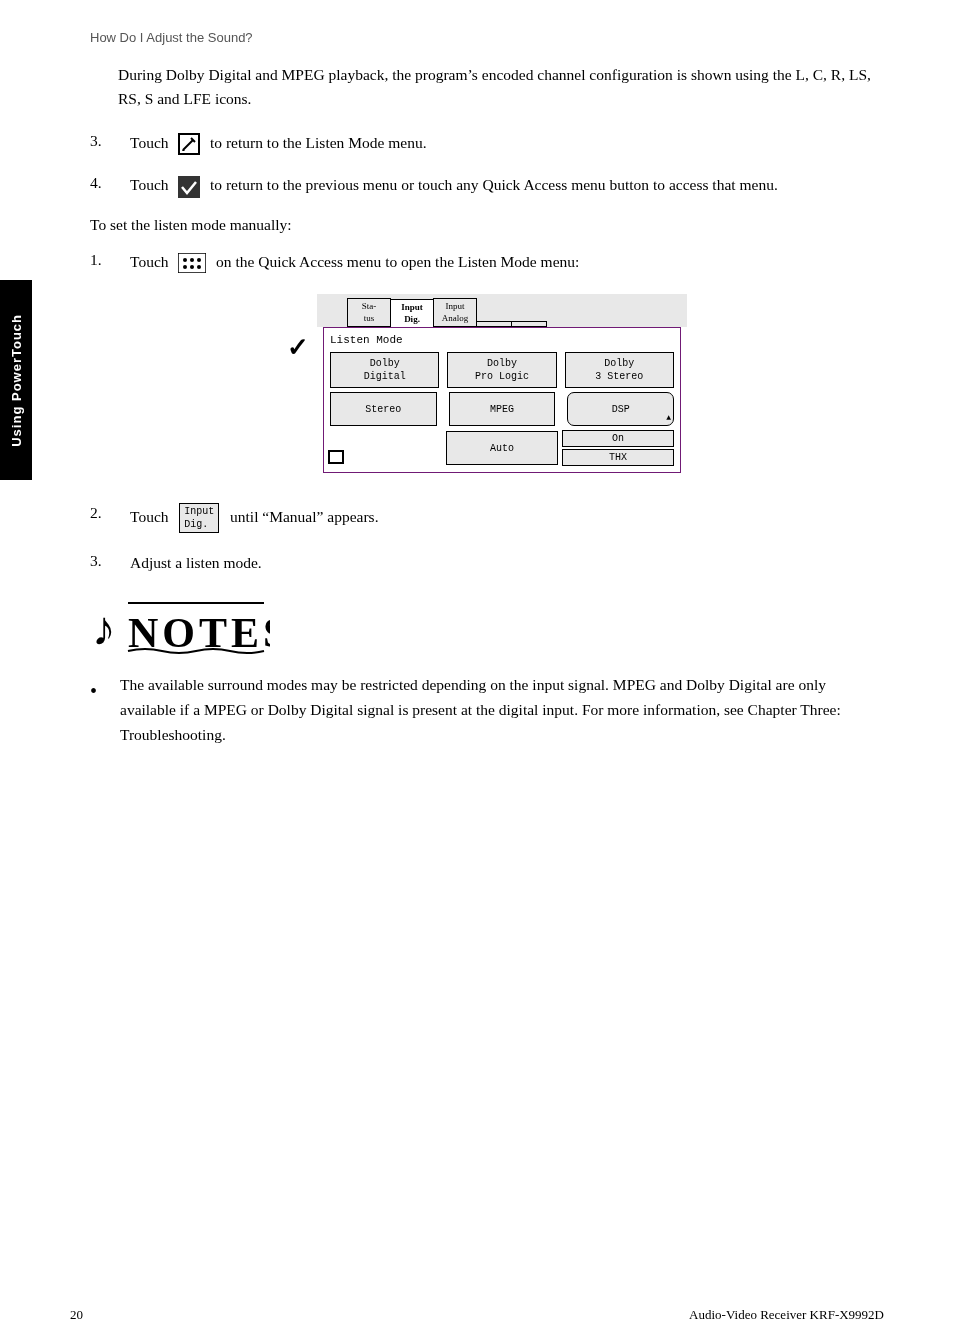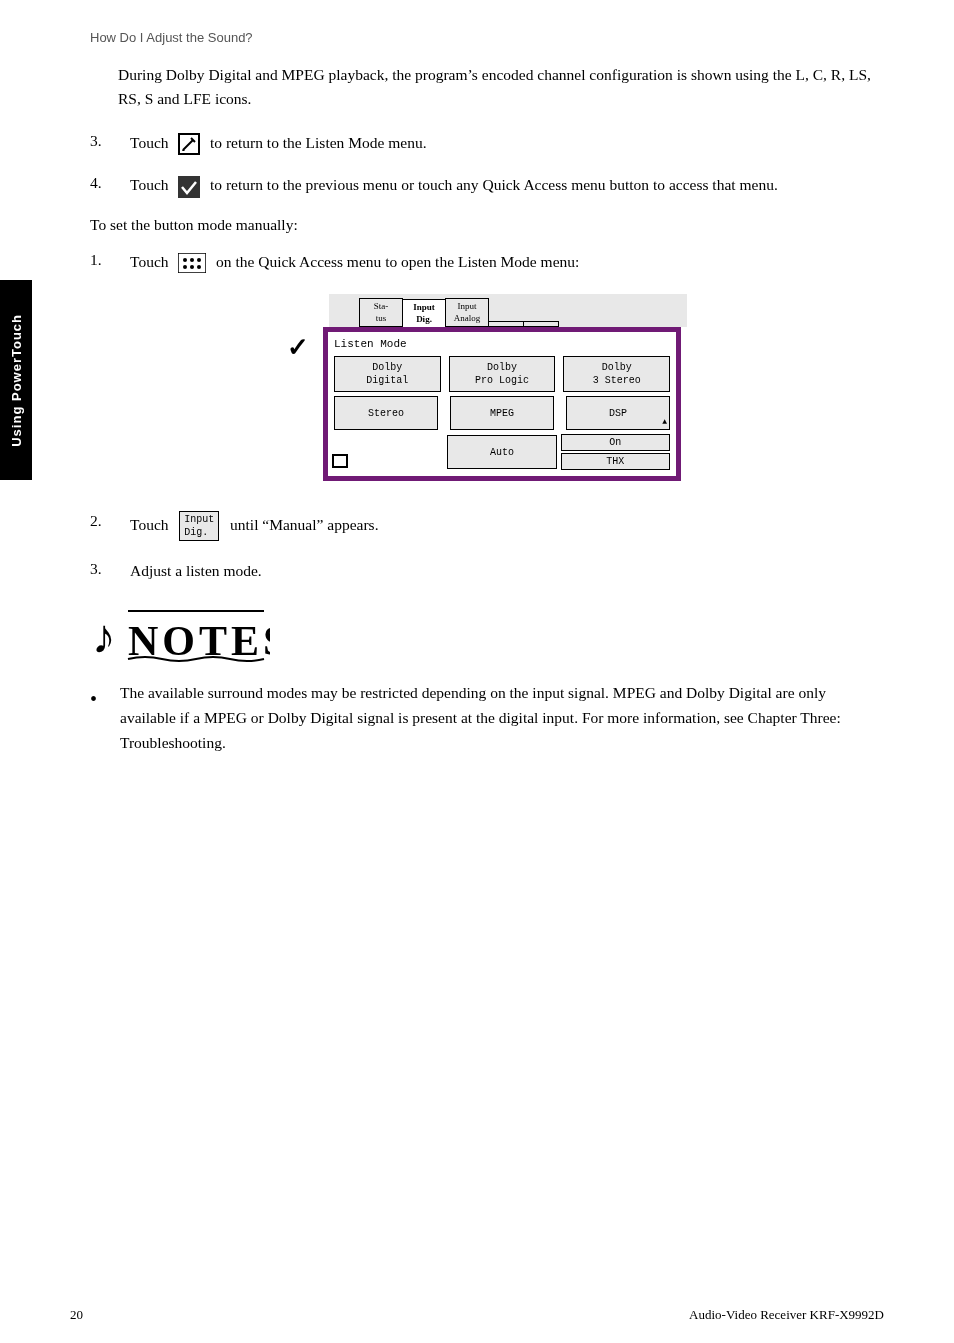"To set the button mode" p.section-heading { text: button -> listen }
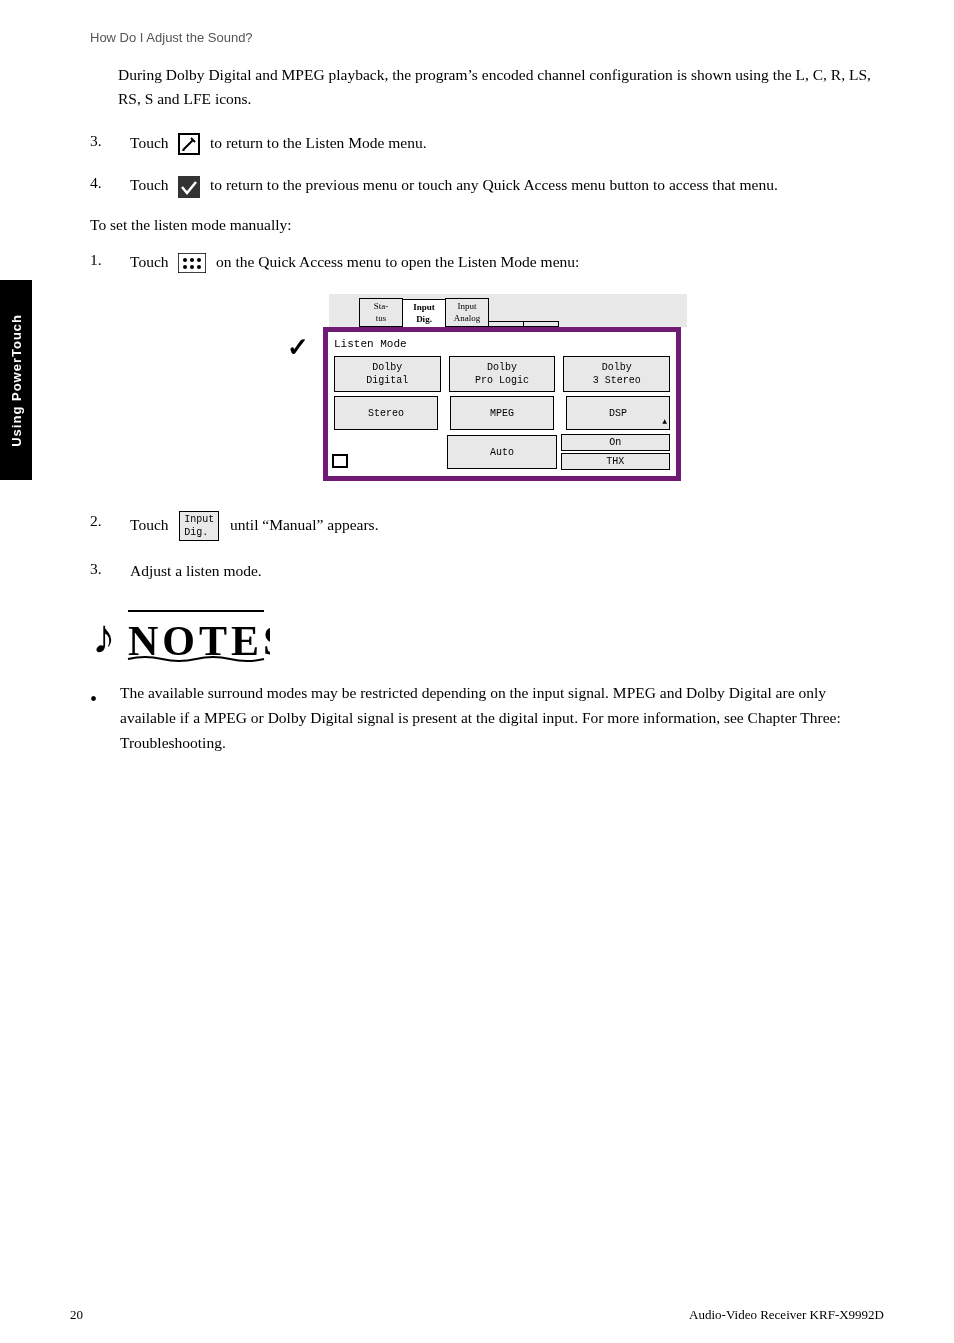"Sta-" .ui-tabs-row { margin-left: 12px -> none }
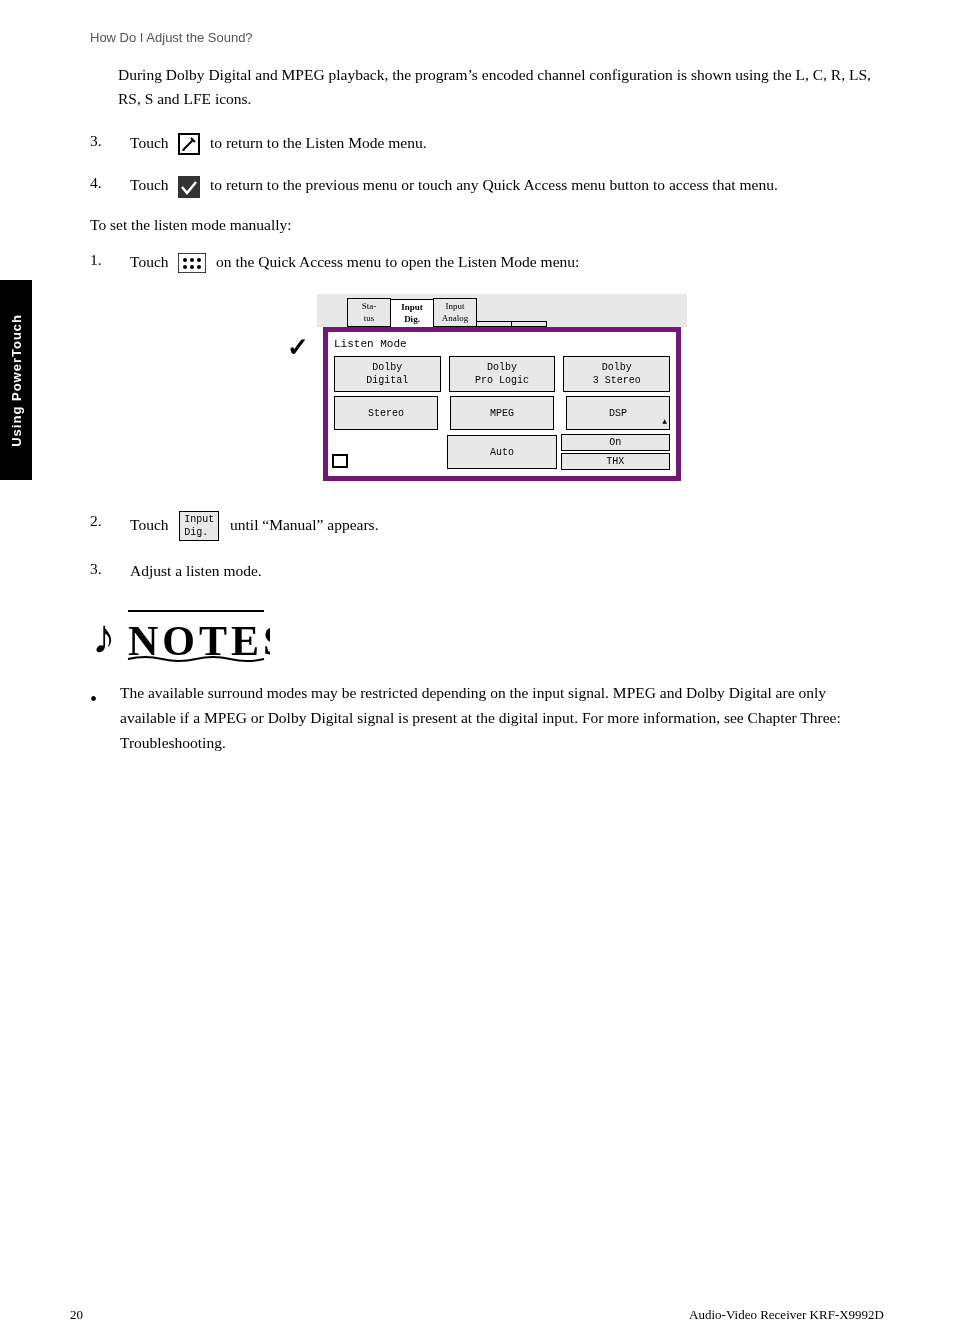"Listen Mode" .ui-body { border: 5px solid #701a75 -> 1px solid #701a75 }
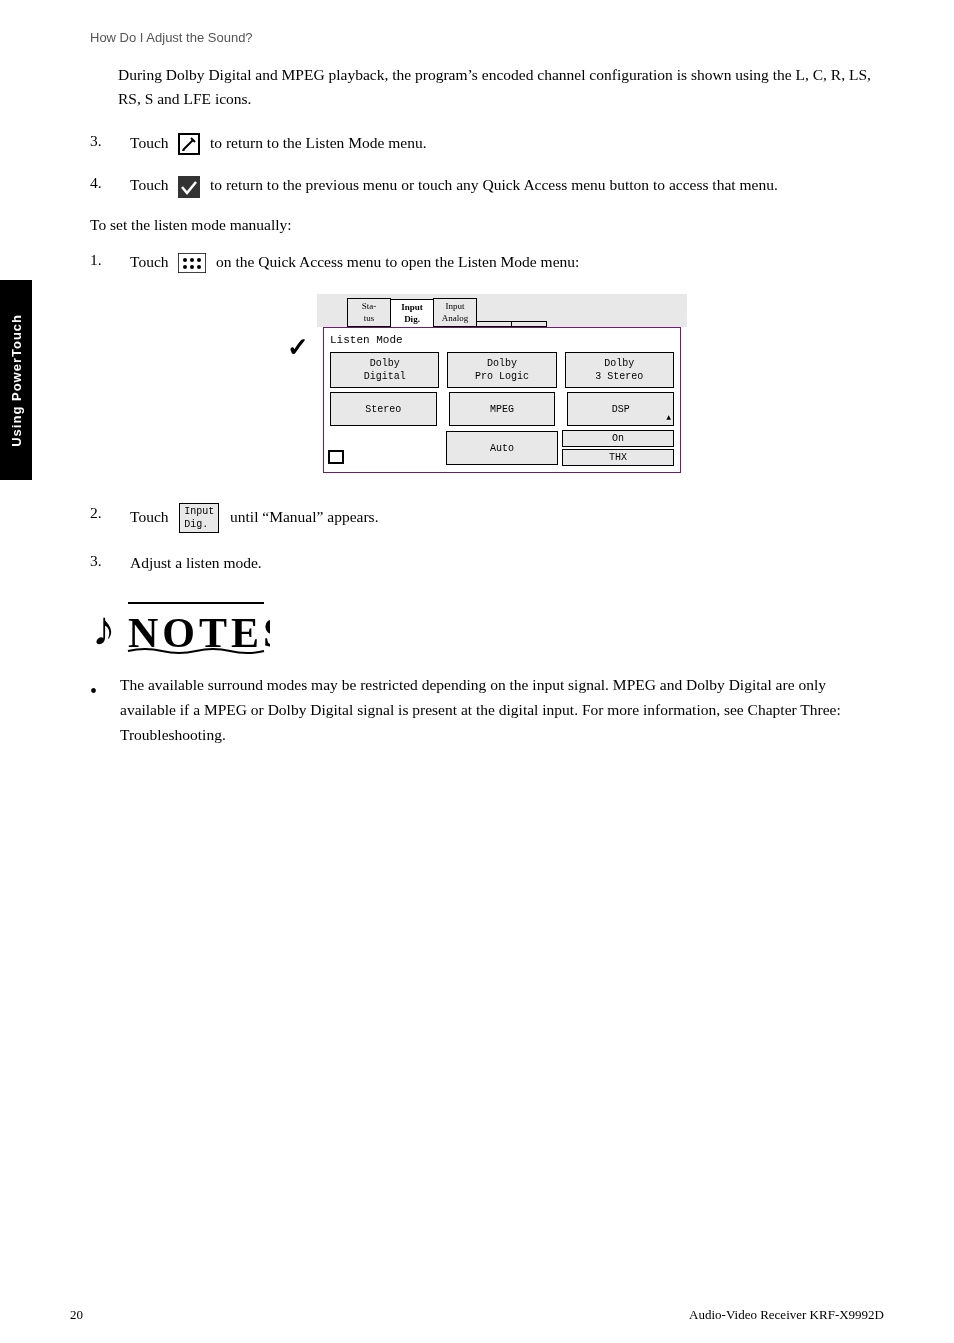"DSP" div.ui-btn { border-radius: none -> 7px }
